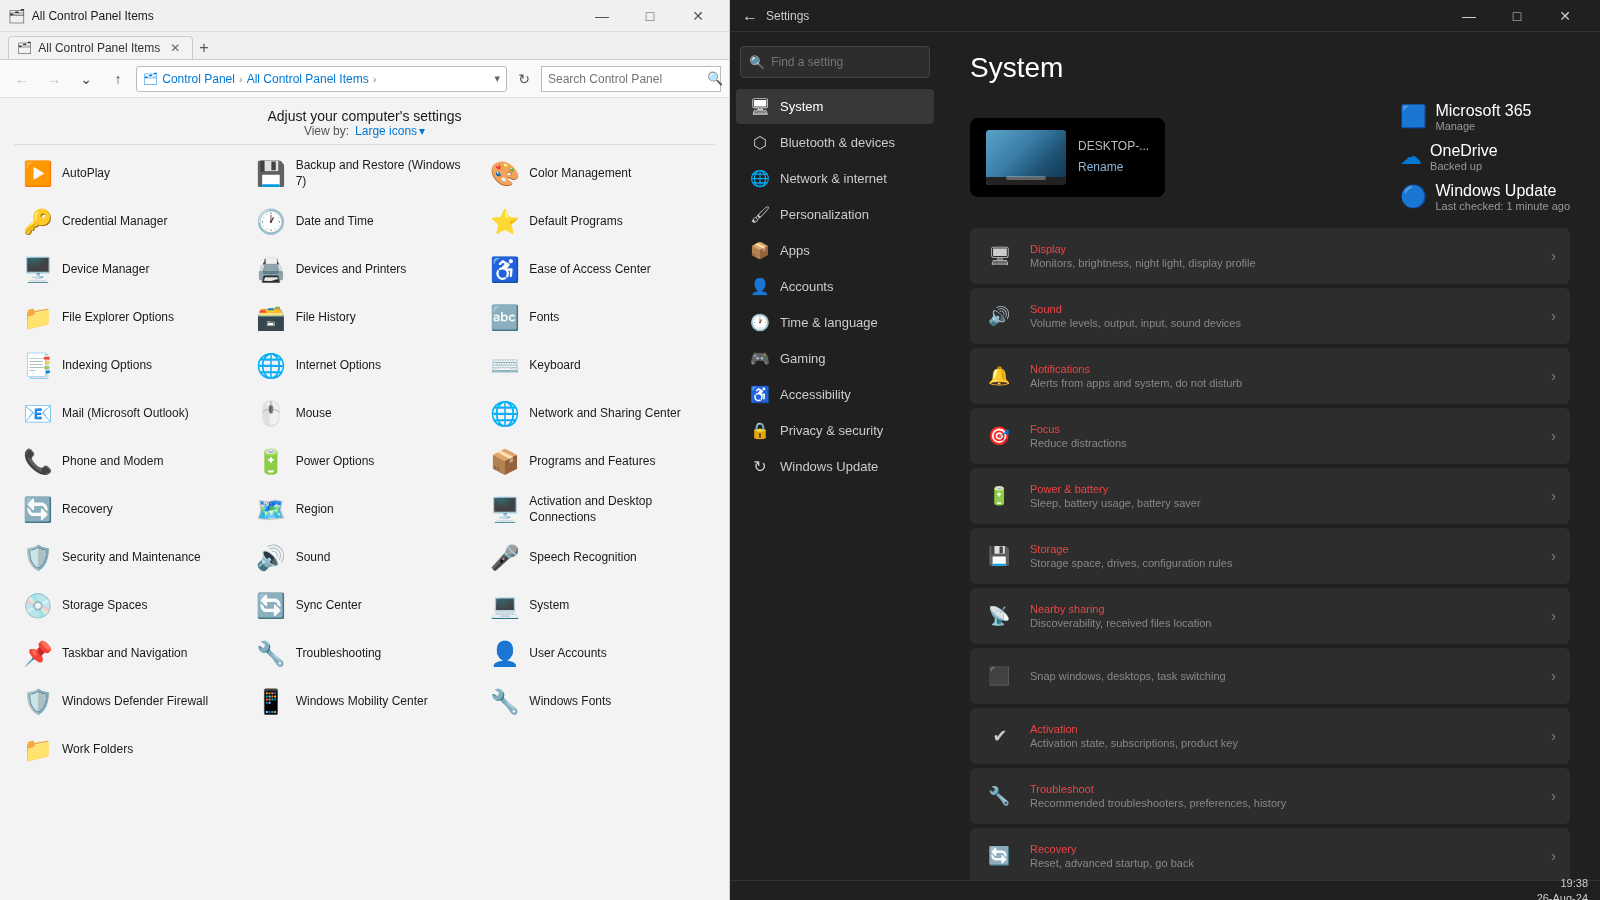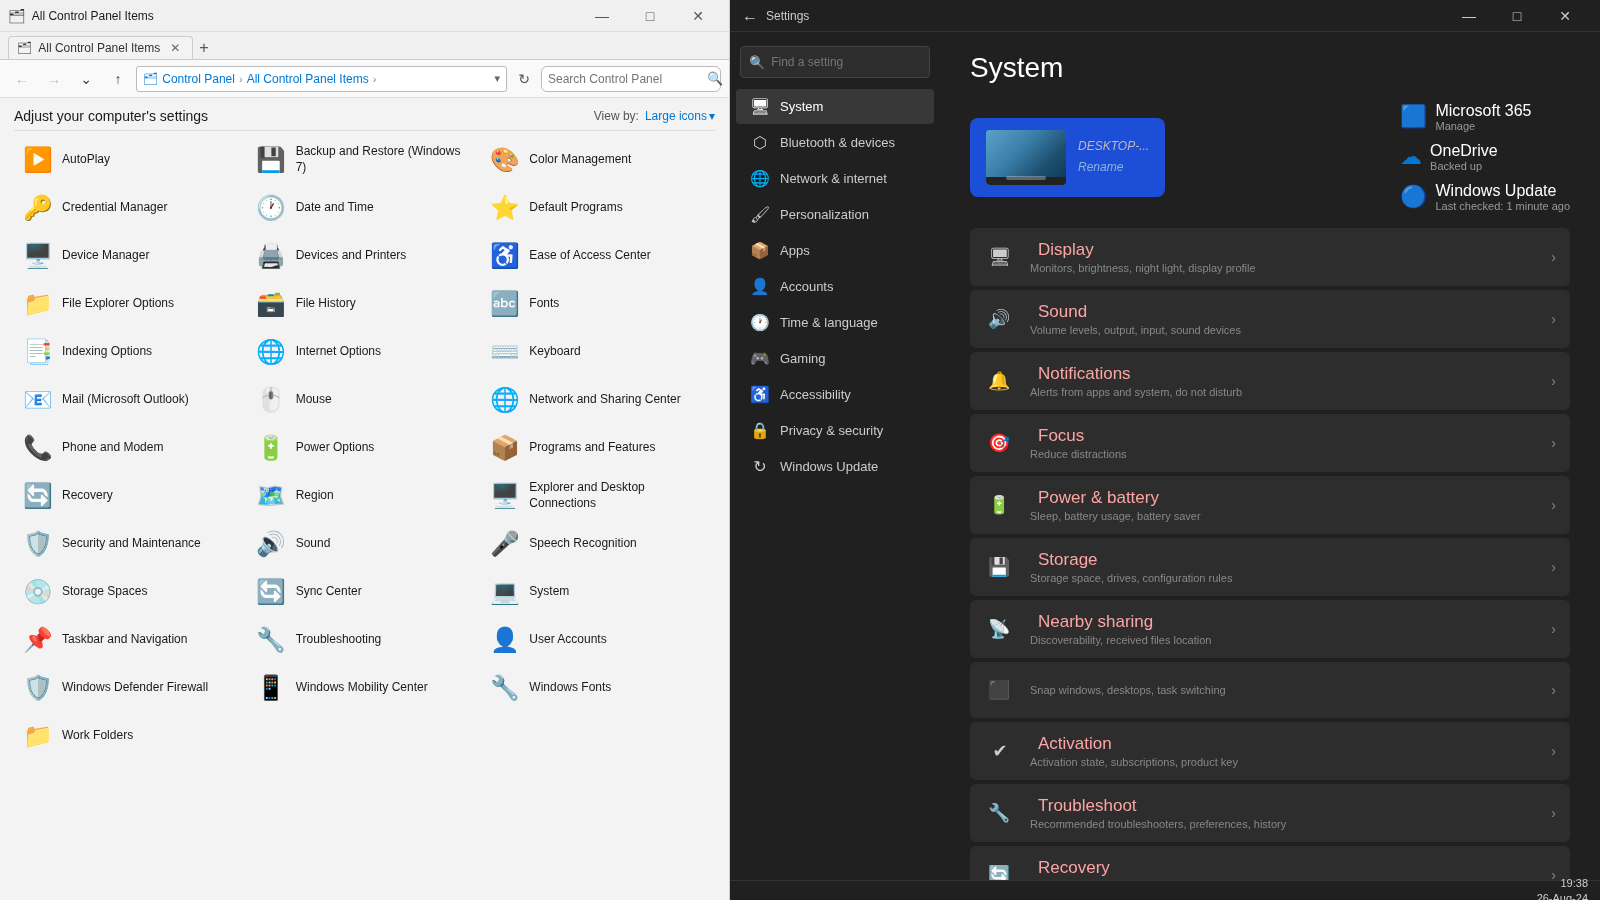"Search Control Panel" .cp-search-box { border-radius: 6px -> 0 }
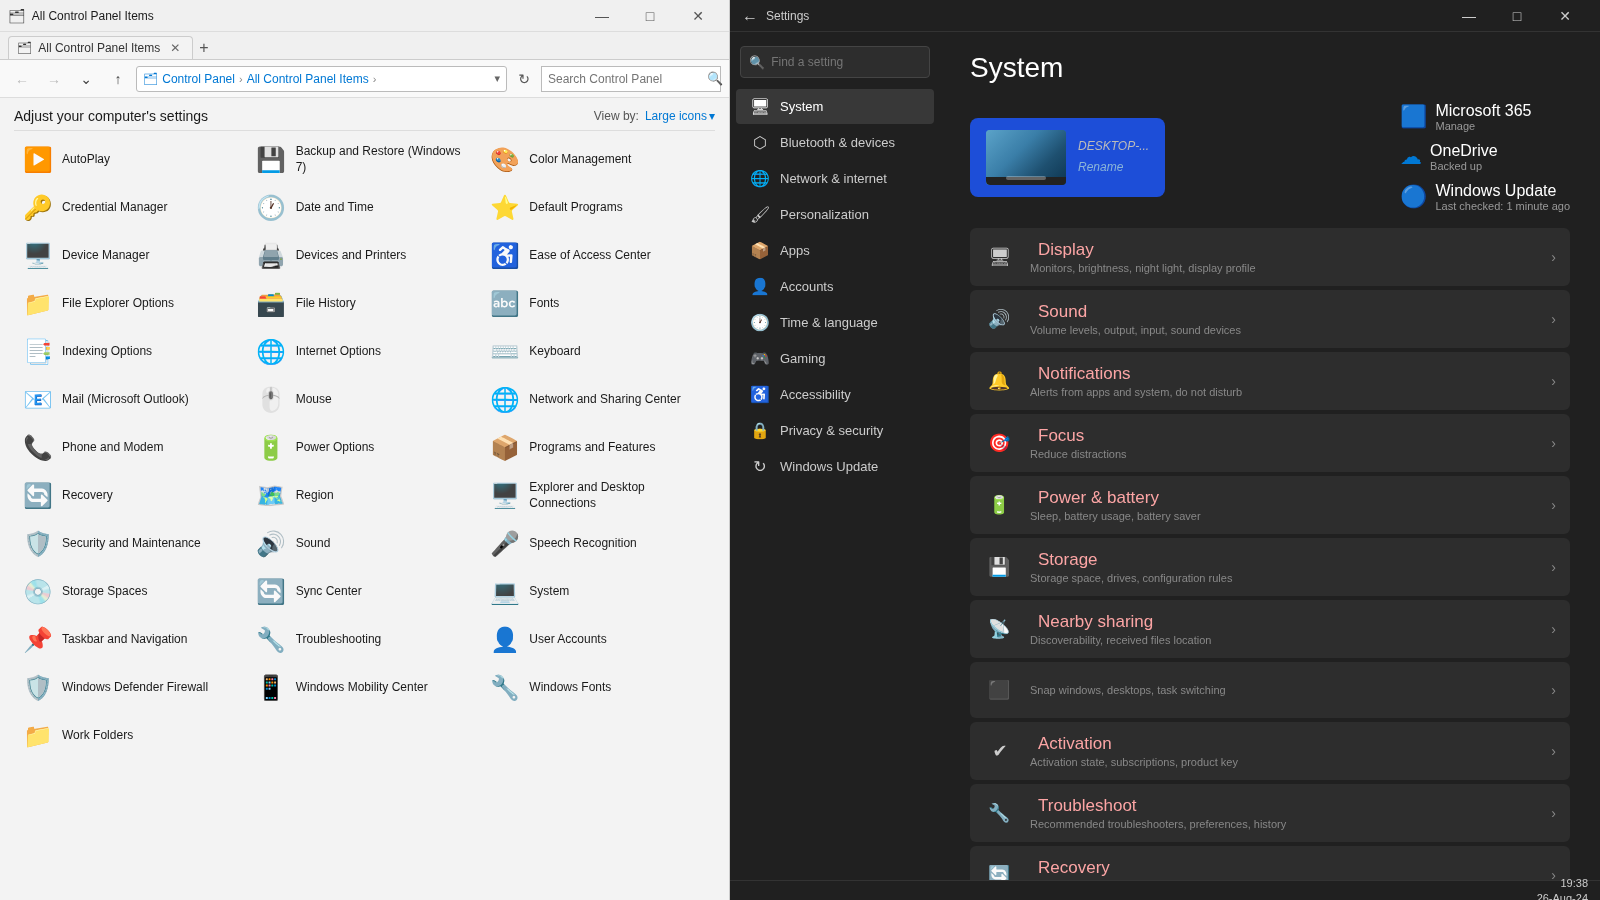"Adjust your computer's settings" .cp-heading-bar { flex-direction: none -> column }
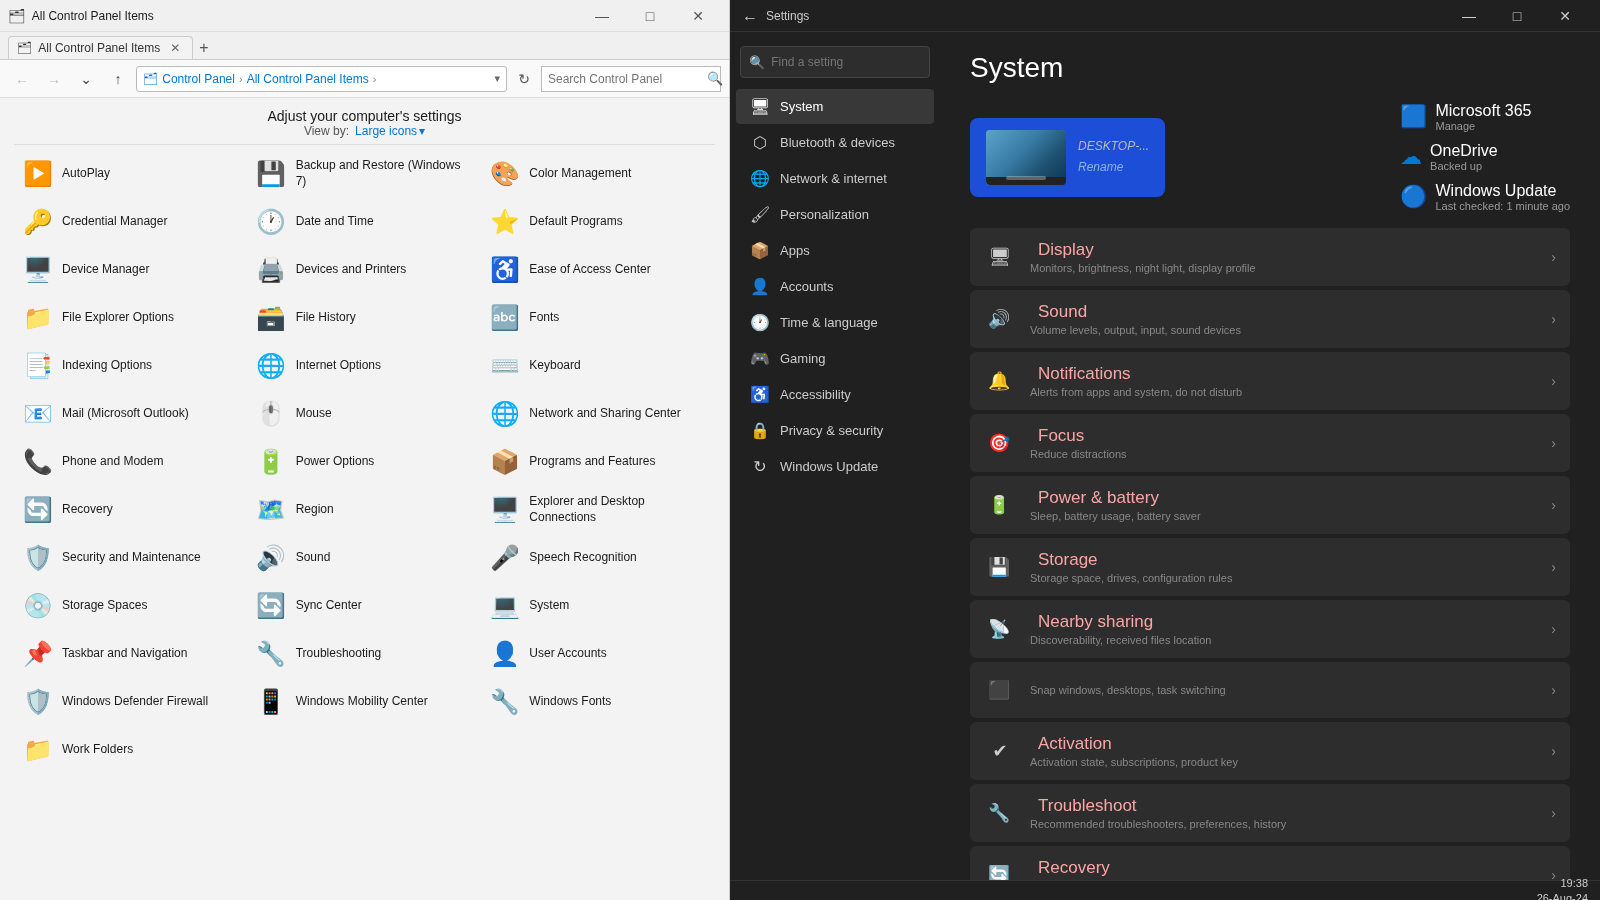"DESKTOP-..." .st-device-card { background: #1d4ed8 -> #000000; font-style: italic -> none }
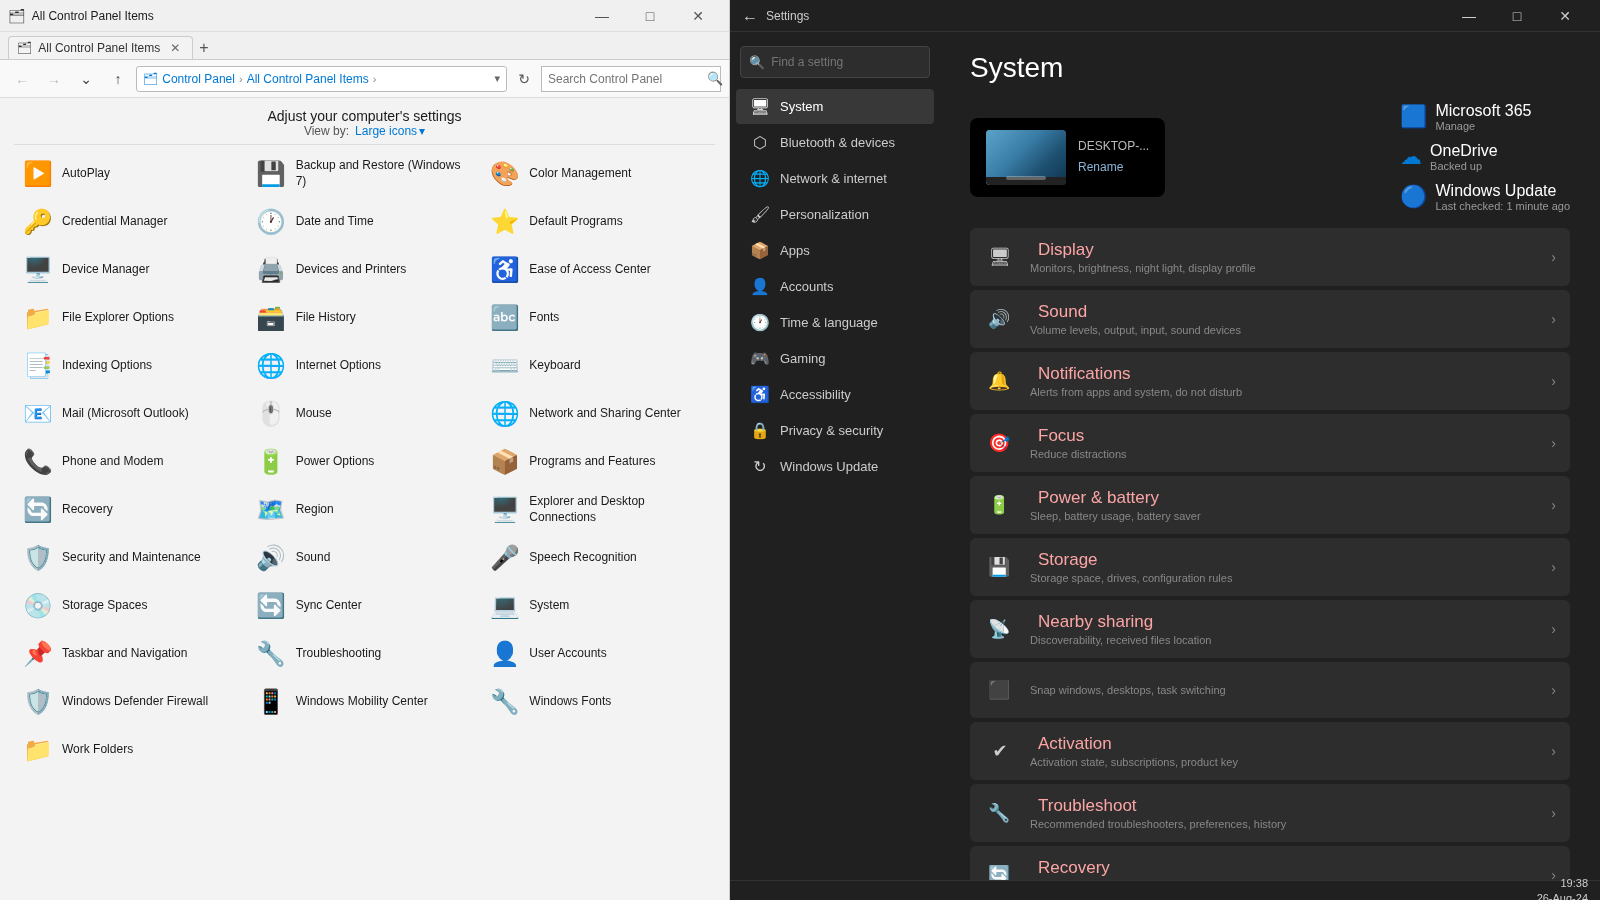"Display" .st-settings-item-title { color: #fca5a5 -> #ef4444; font-size: 17px -> 11px; margin-left: 8px -> none }
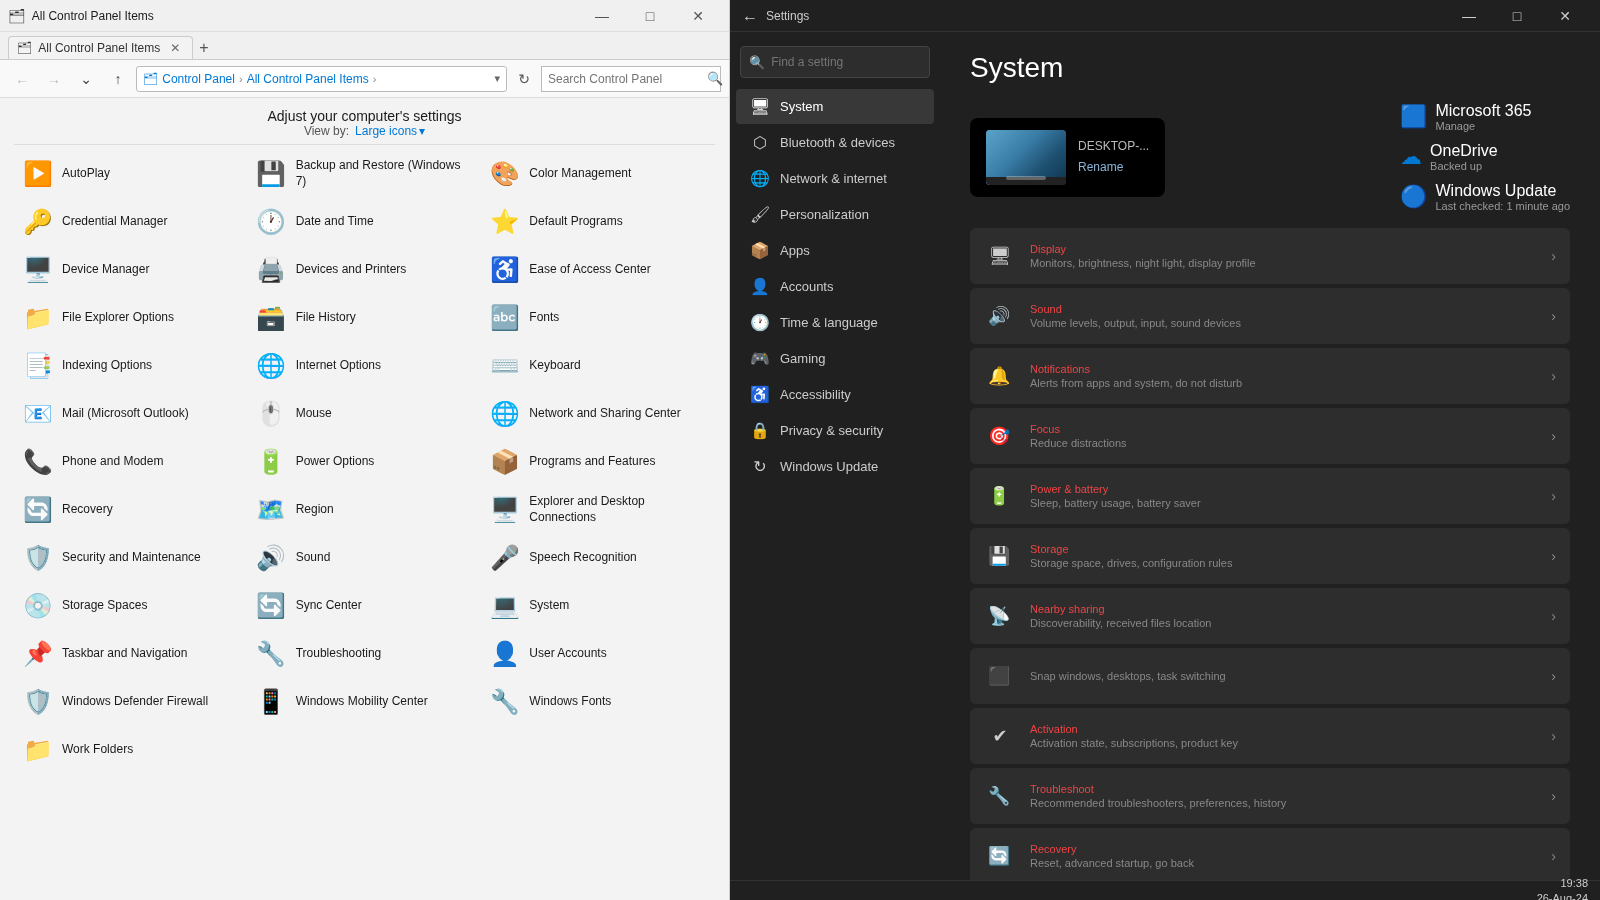"Explorer and Desktop Connections" div.cp-item-label { text: Explorer -> Activation }
